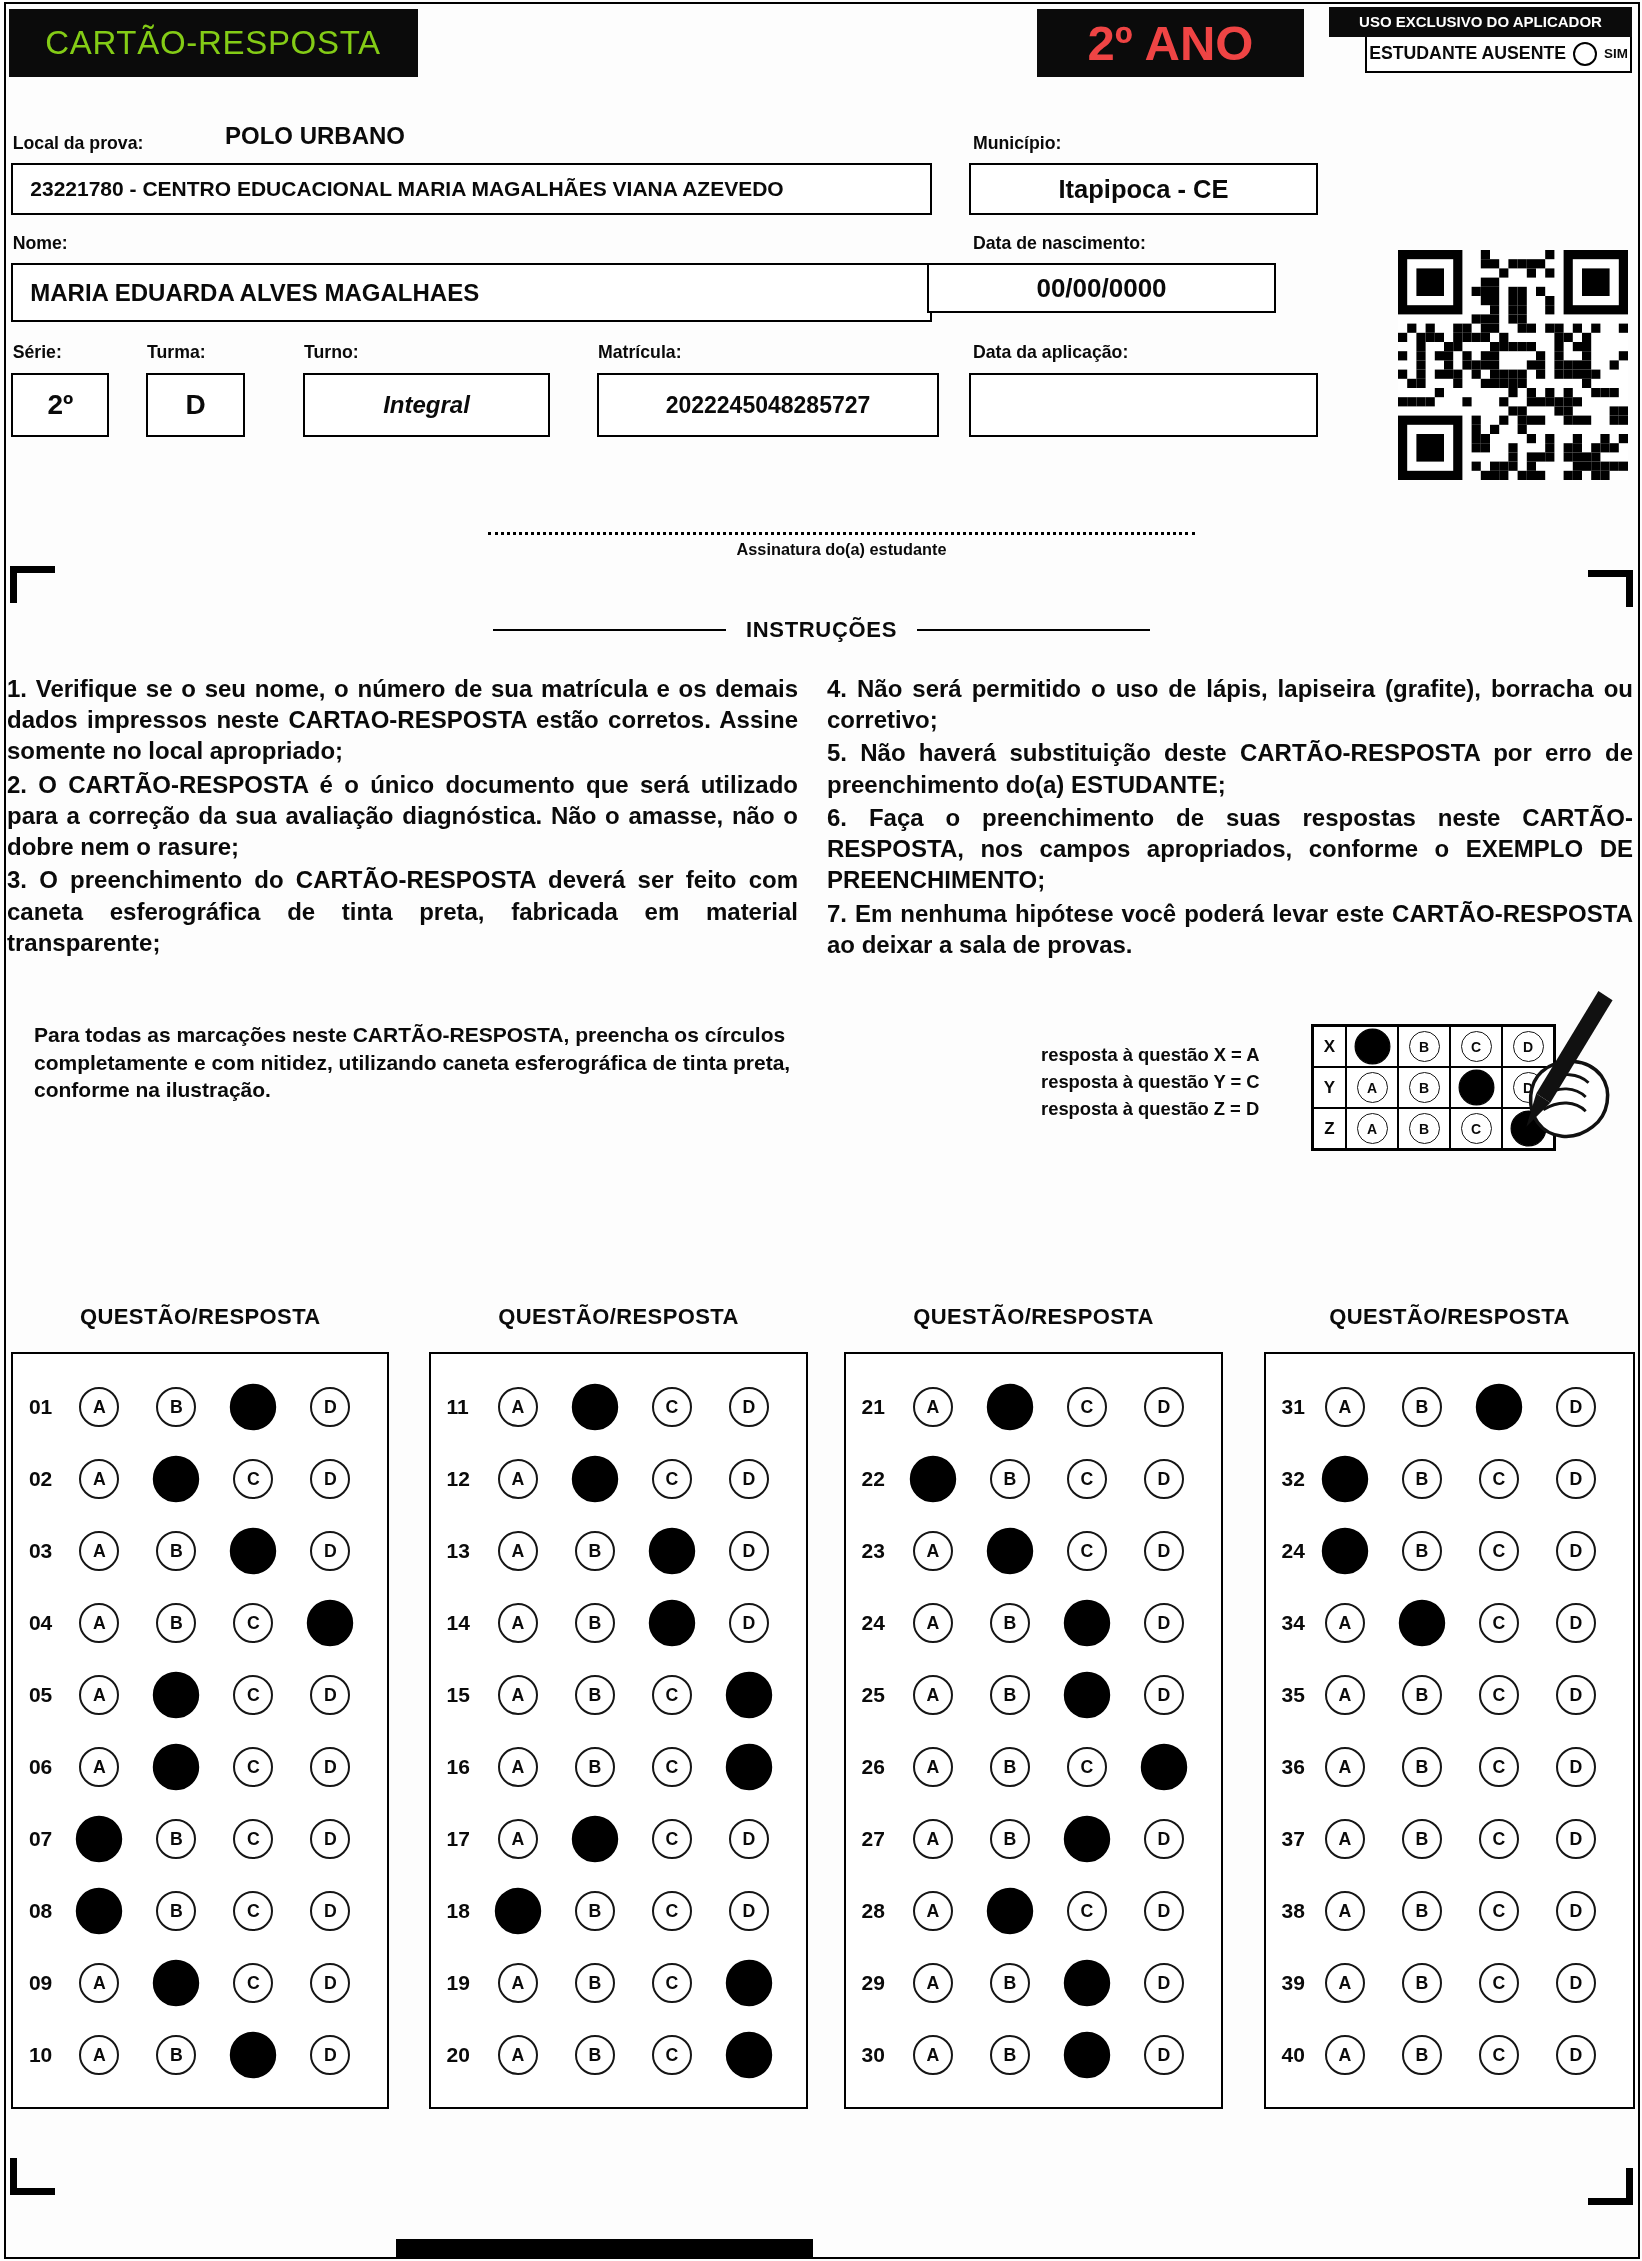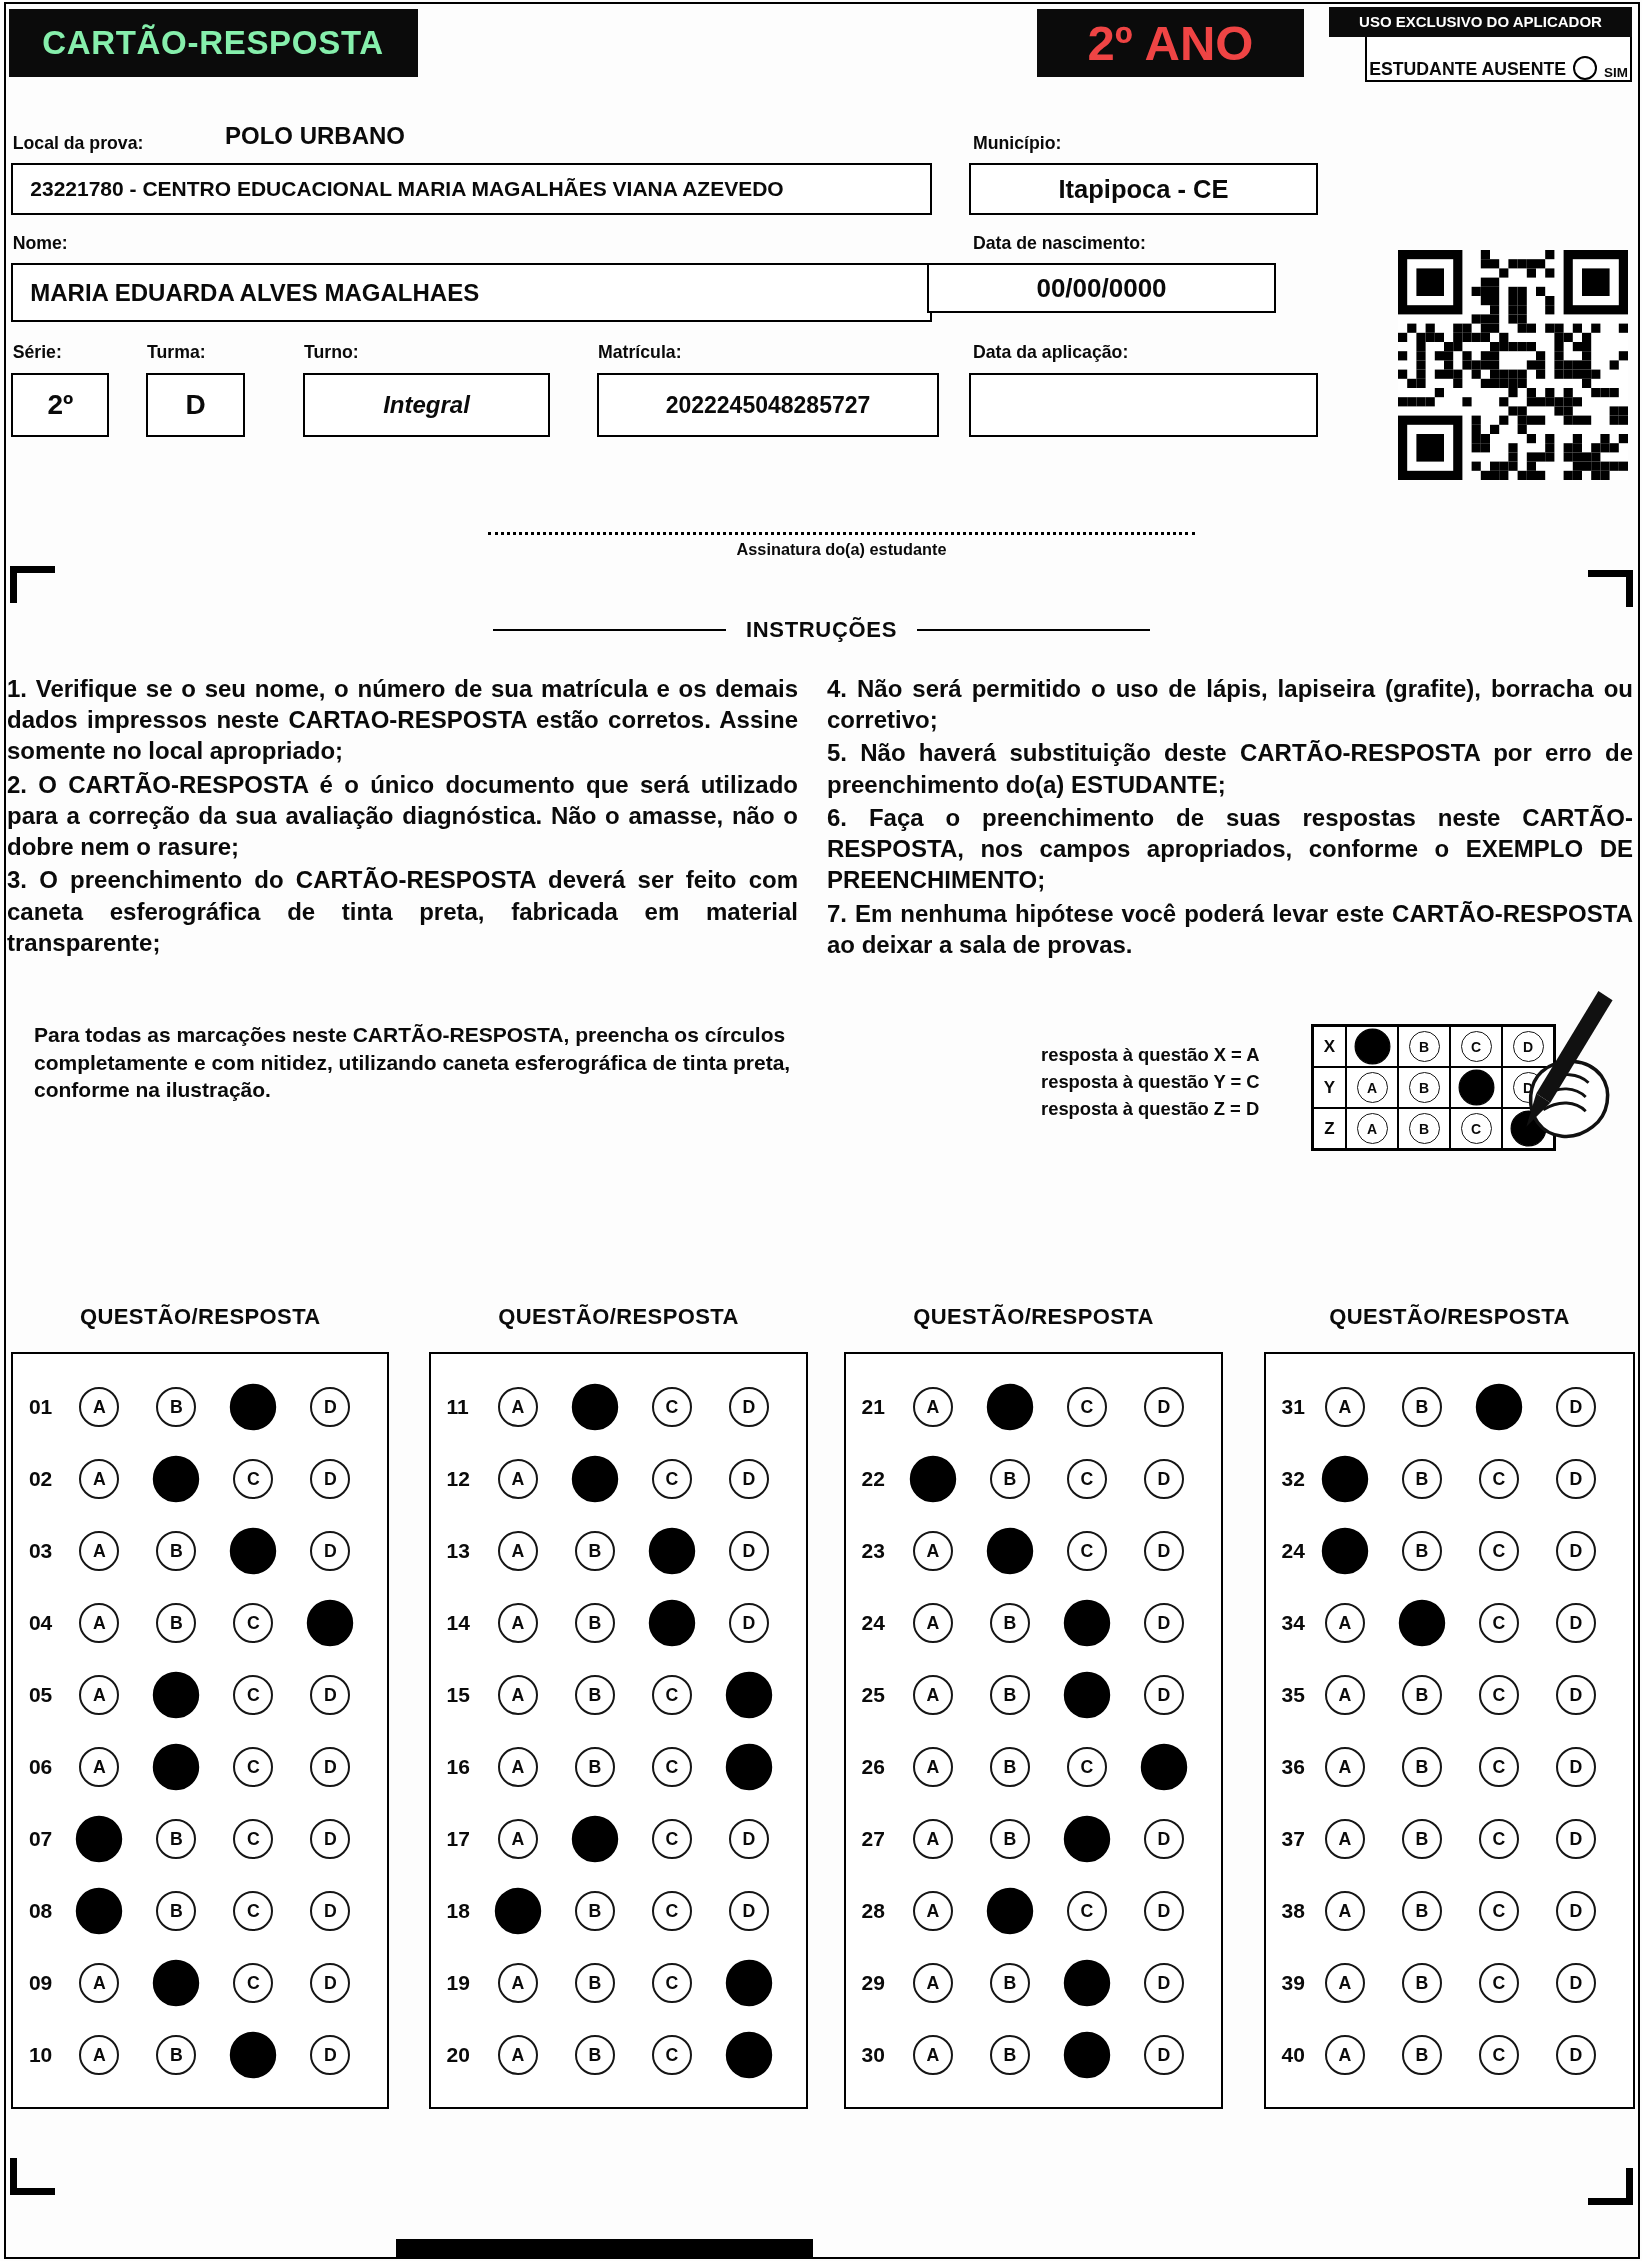"CARTÃO-RESPOSTA" .hdr-card { color: #86efac -> #84cc16; font-weight: bold -> normal }
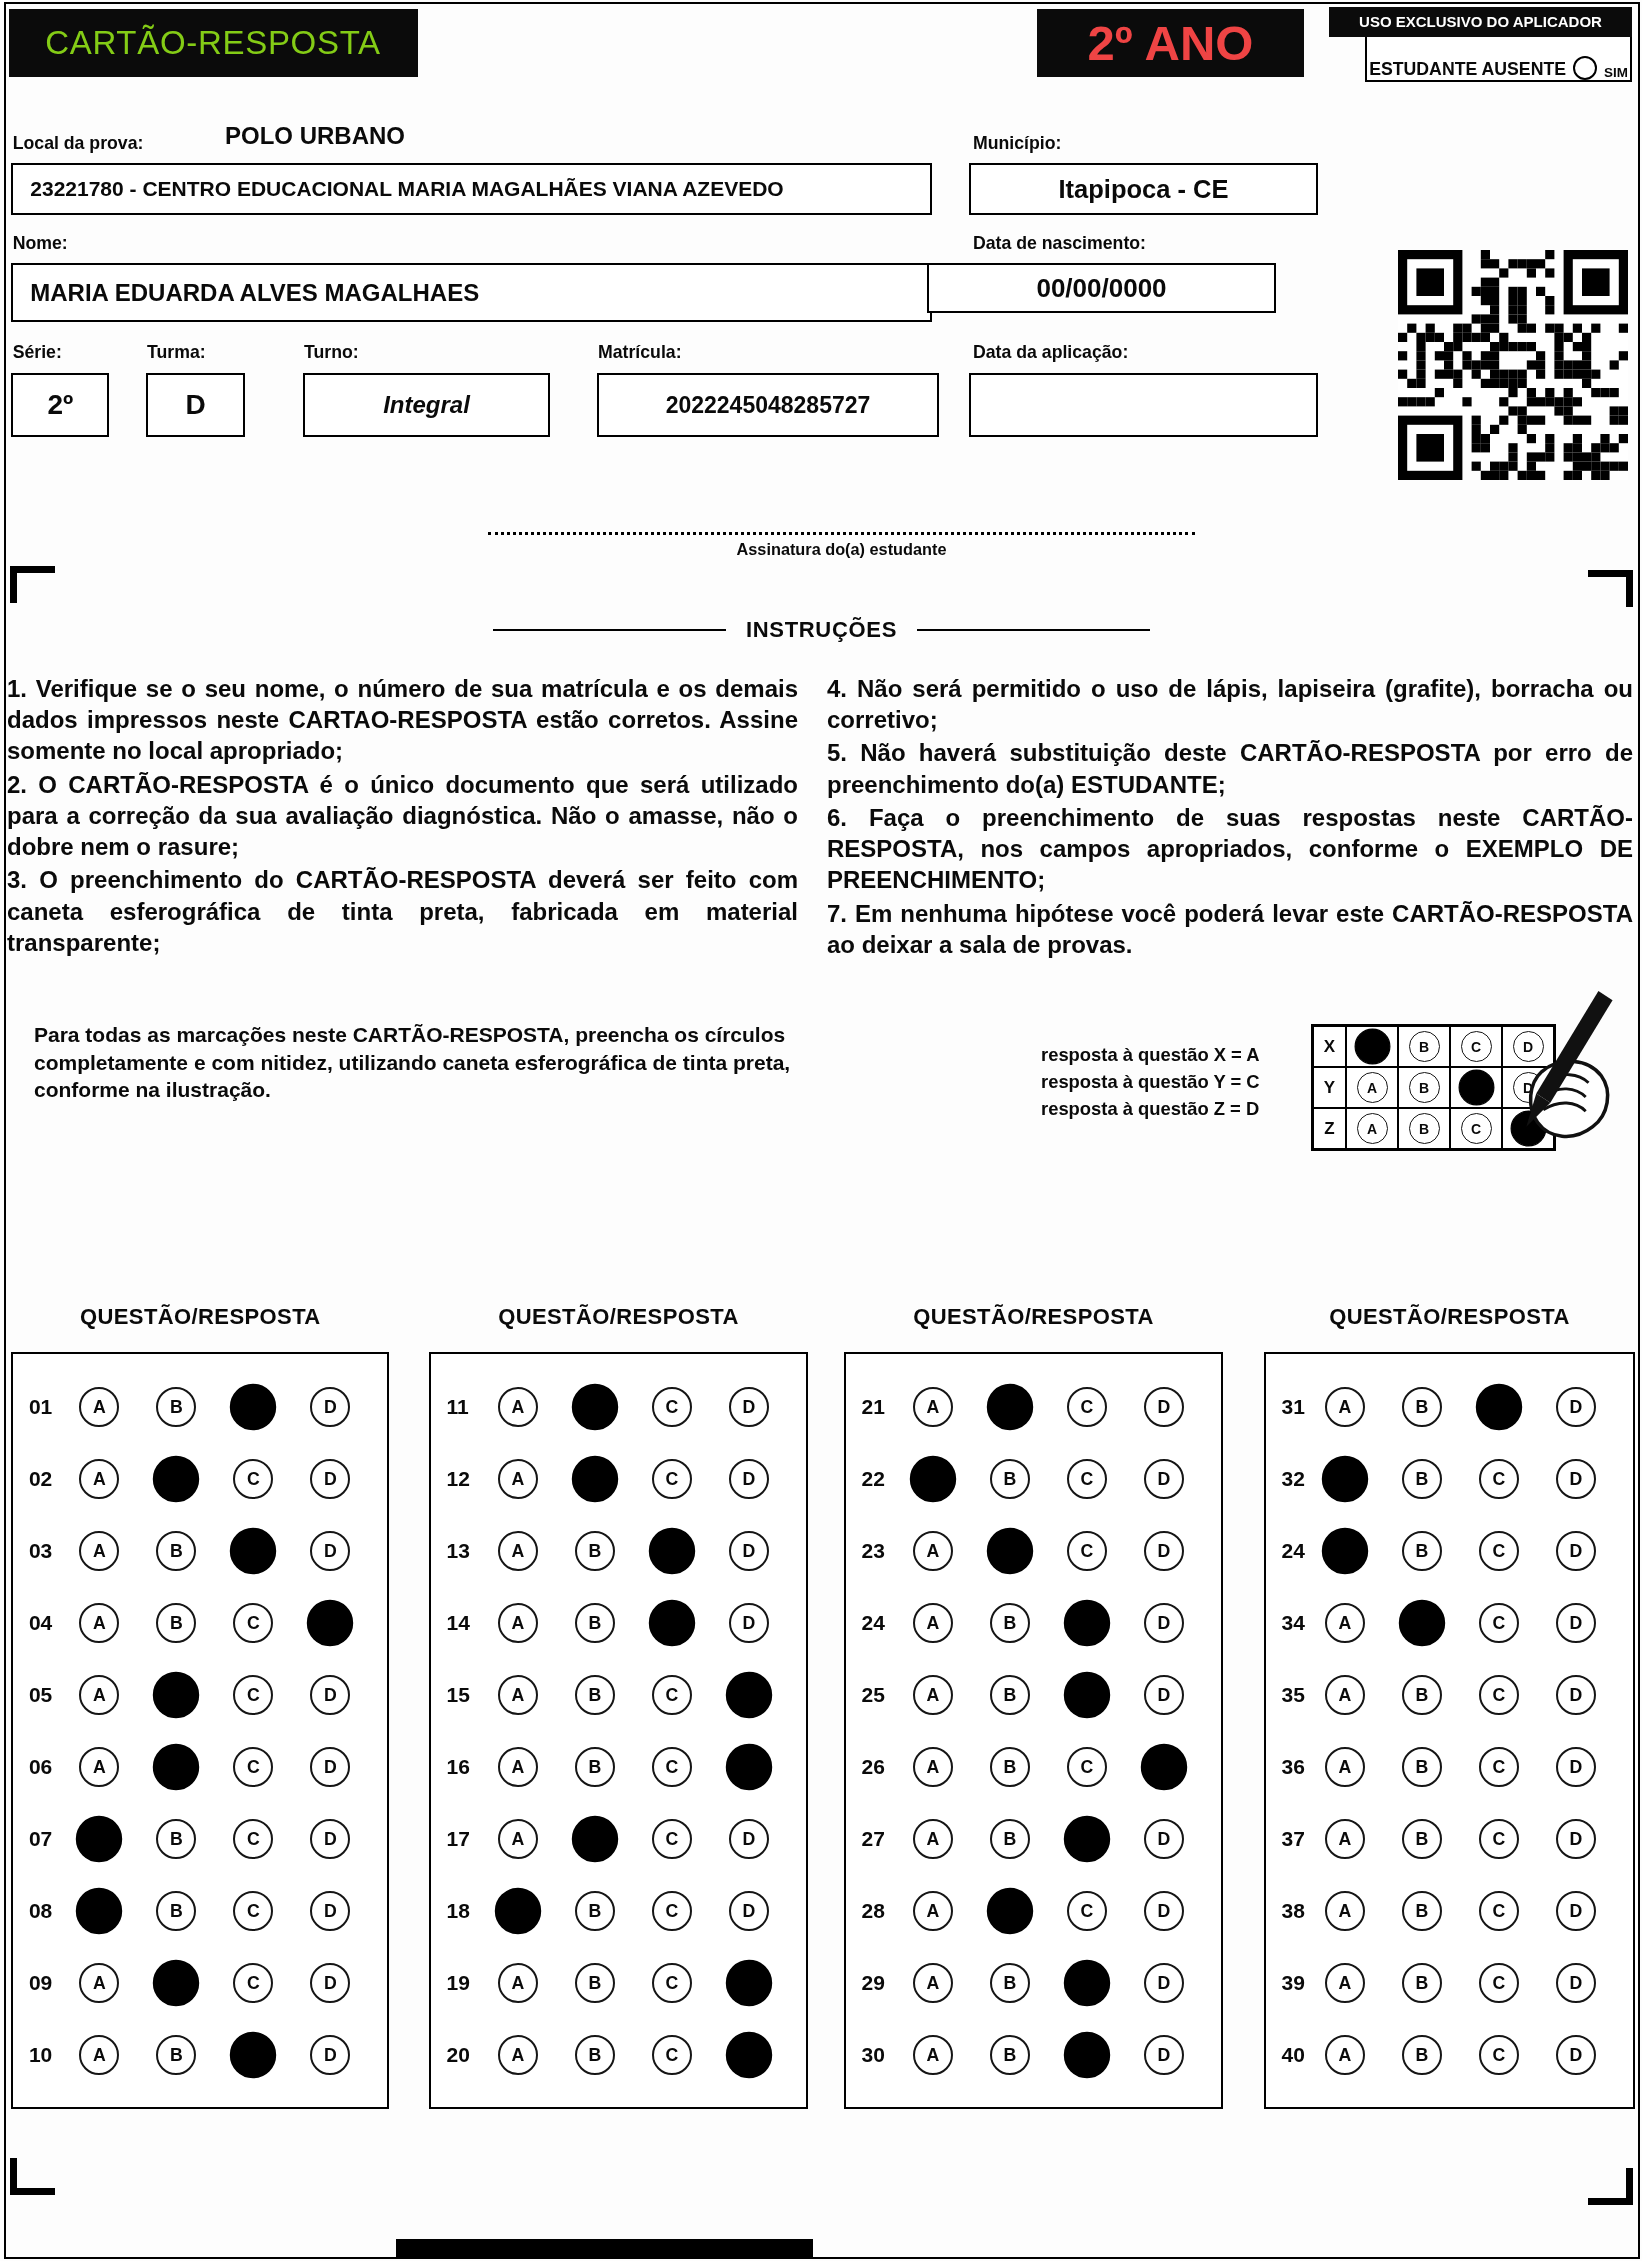"ESTUDANTE AUSENTE" .applicator-body { align-items: flex-end -> center; height: 45px -> 36px }
